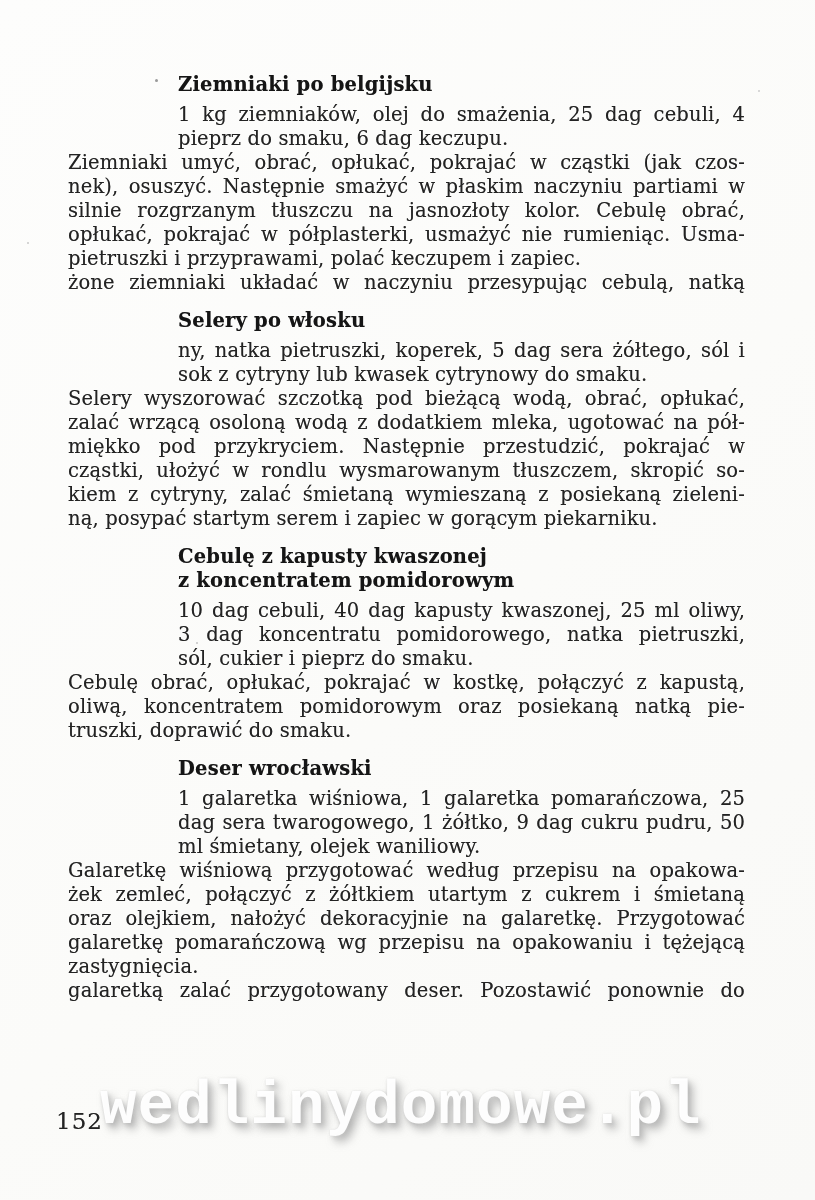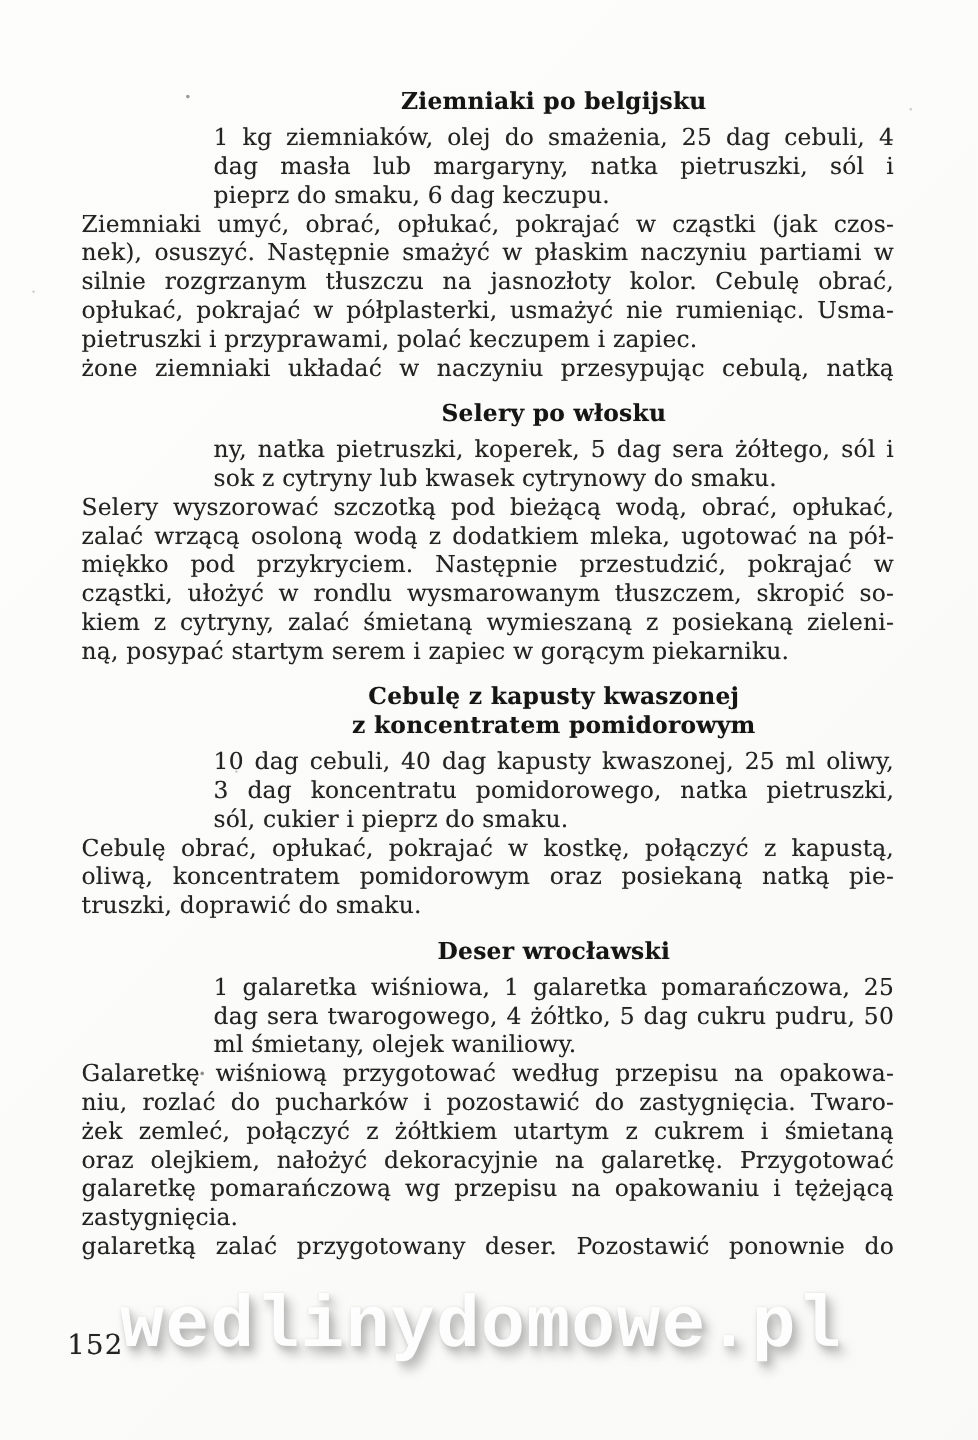"Ziemniaki po belgijsku" .tline { text-align: center -> left }
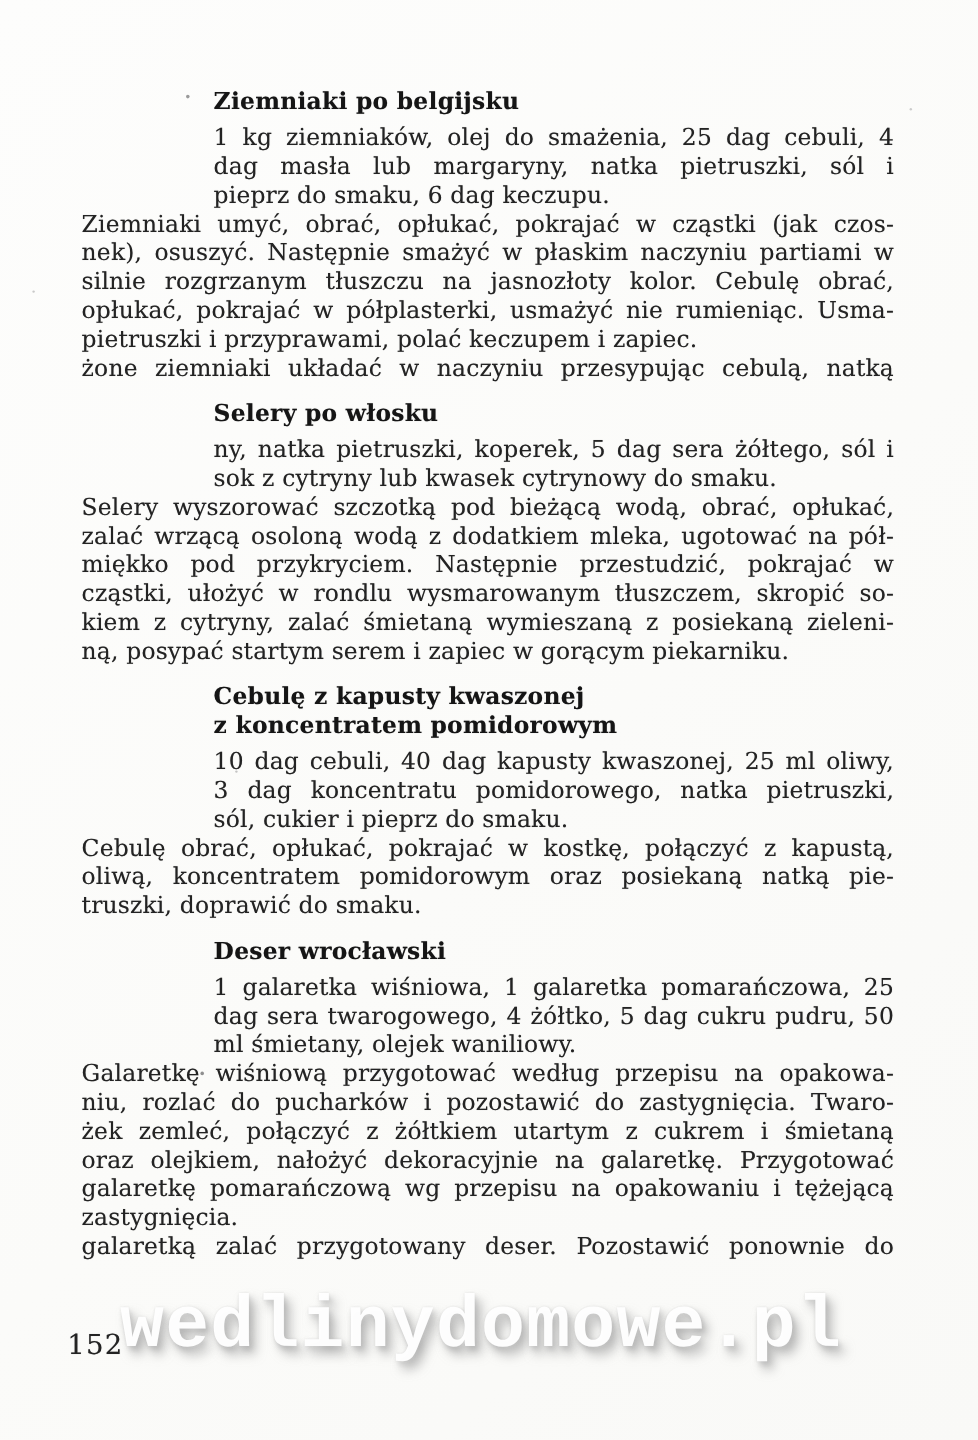"dag masła lub margaryny, natka" div.line { html: <div>dag masła lub margaryny, natka pietruszki, sól i</div> -> none }
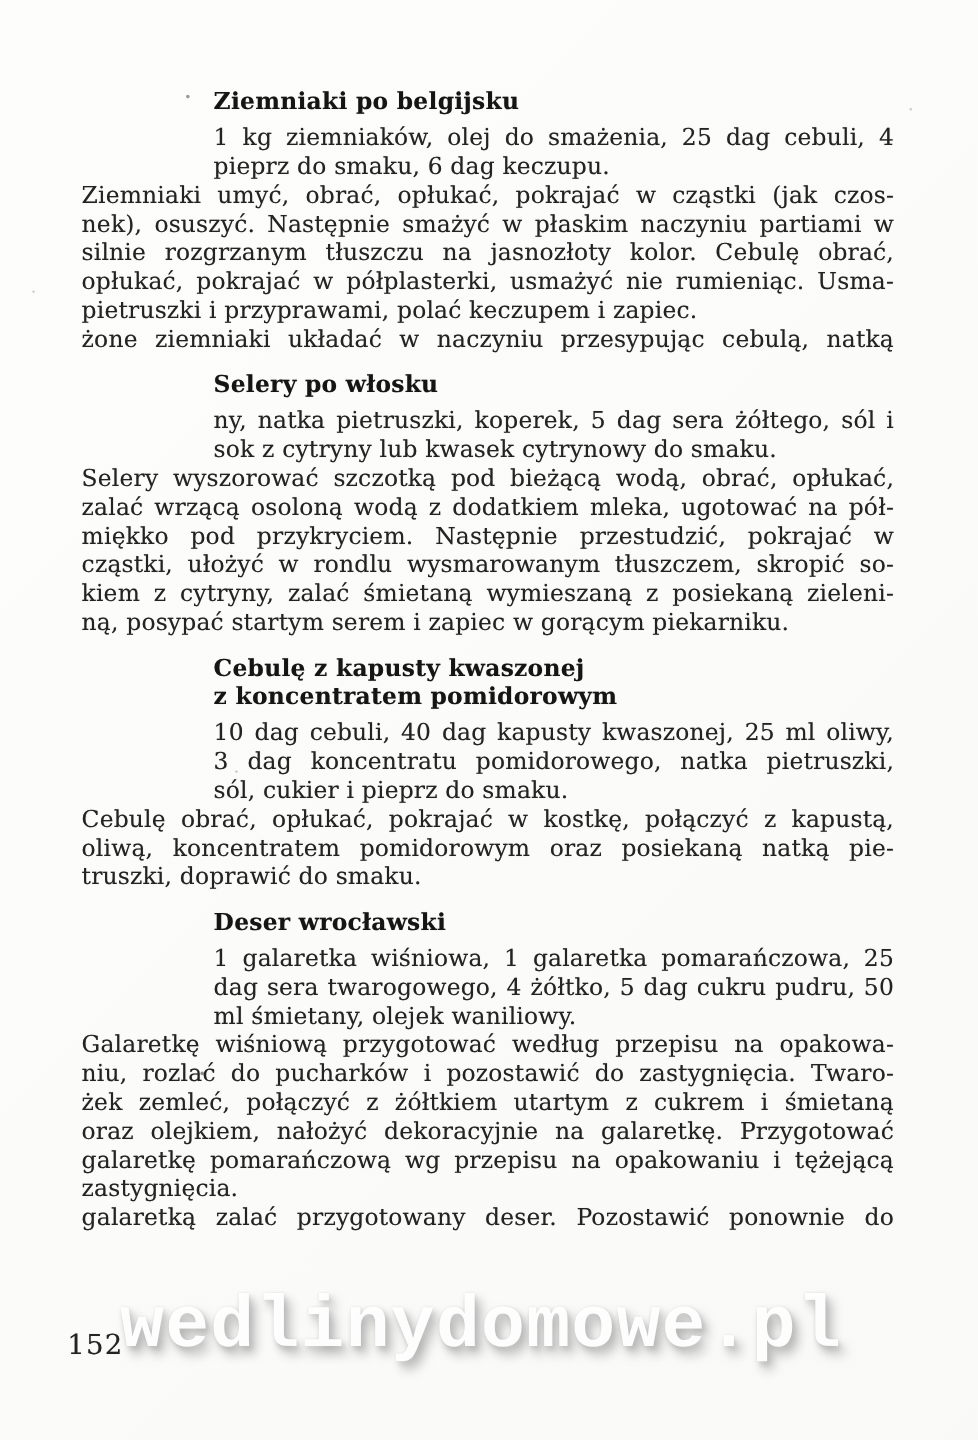"dag sera twarogowego, 4 żółtko," div.line { text: 4 żółtko, 5 -> 1 żółtko, 9 }
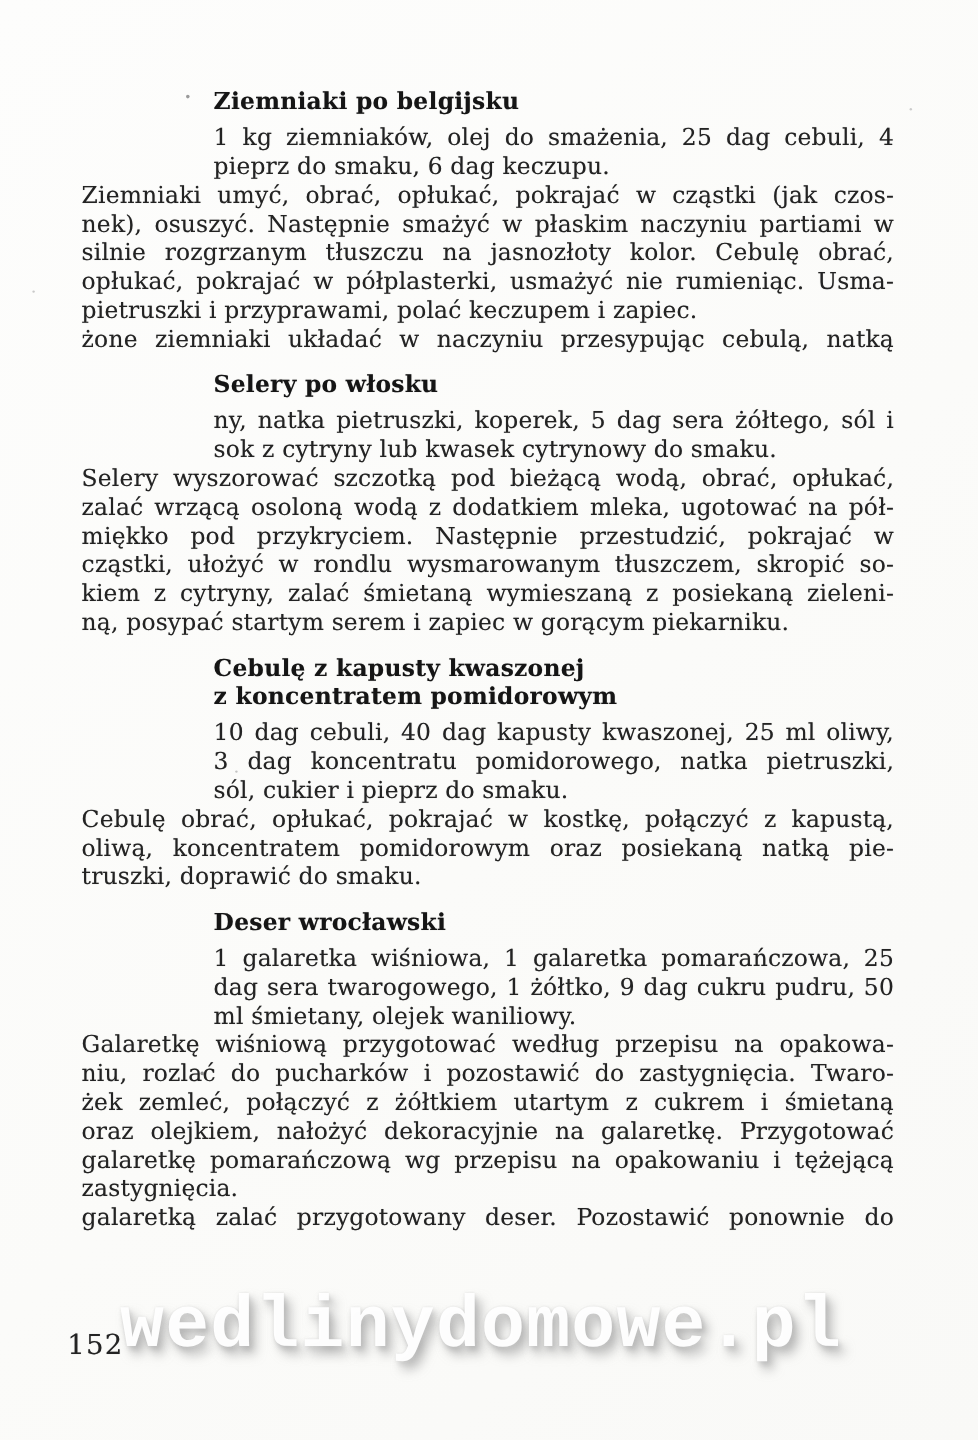"niu, rozlać do pucharków i" div.line { html: <div>niu, rozlać do pucharków i pozostawić do zastygnięcia. Twaro-</div> -> none }
